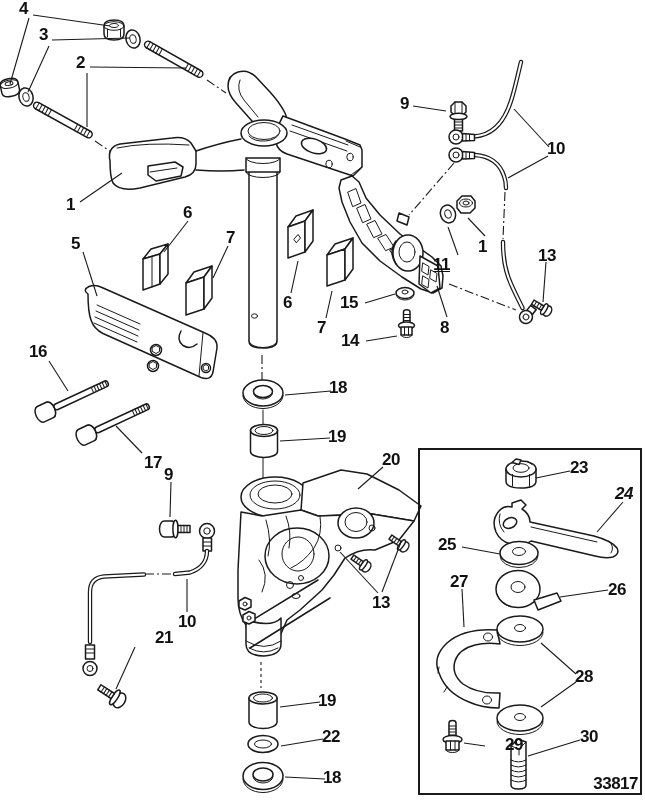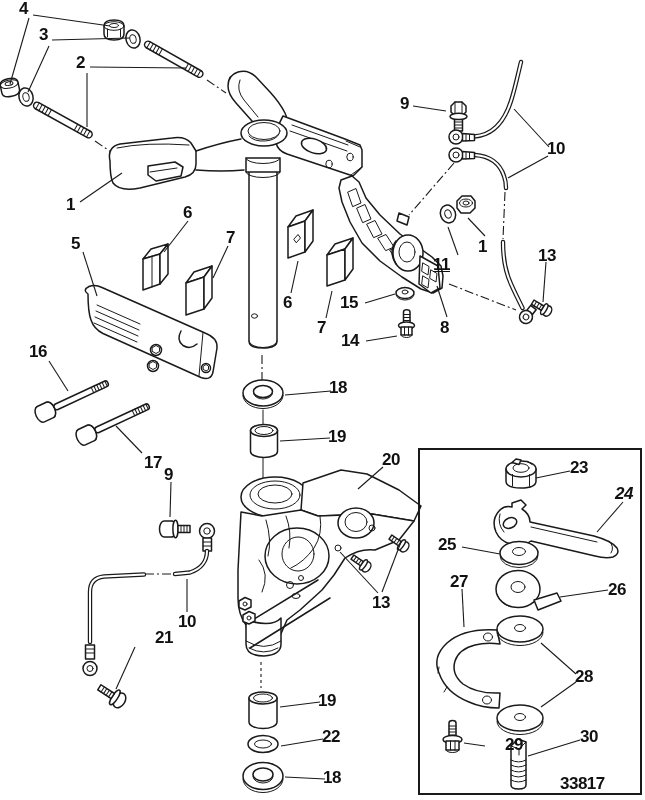"33817" .drawing-number { text-align: left -> right }
